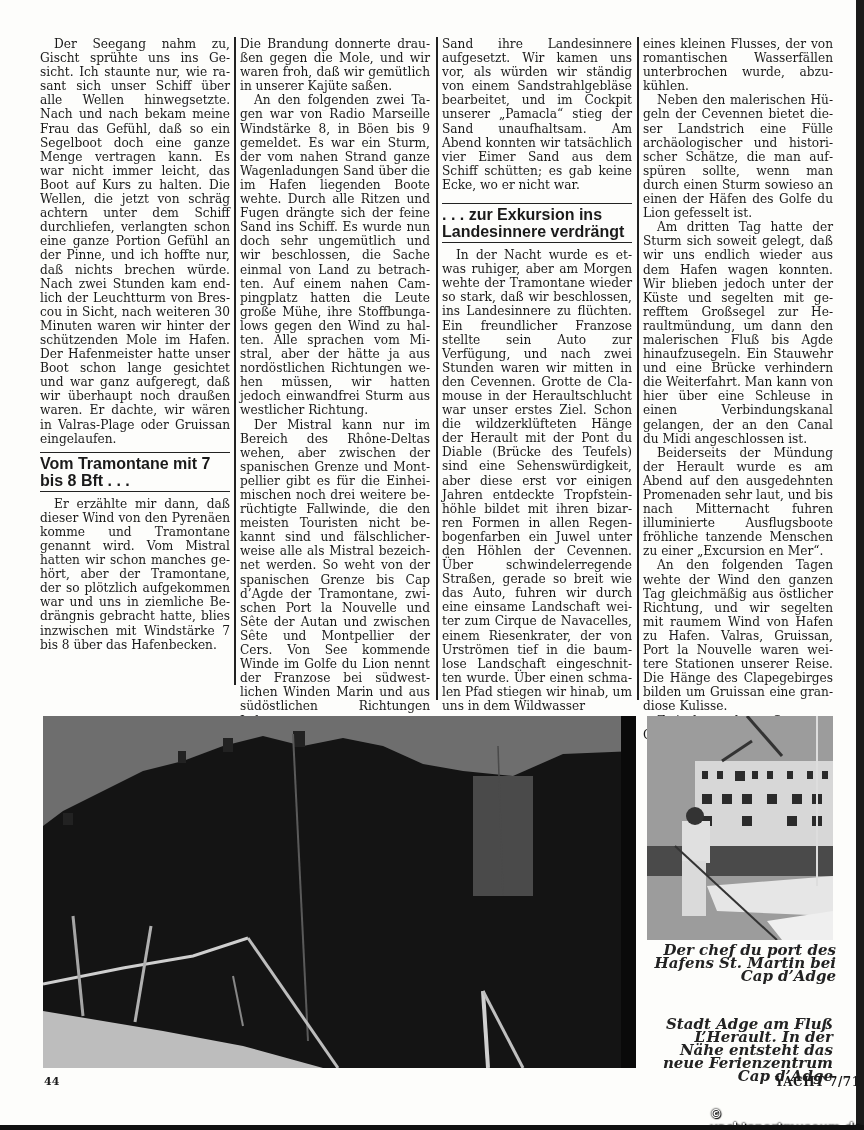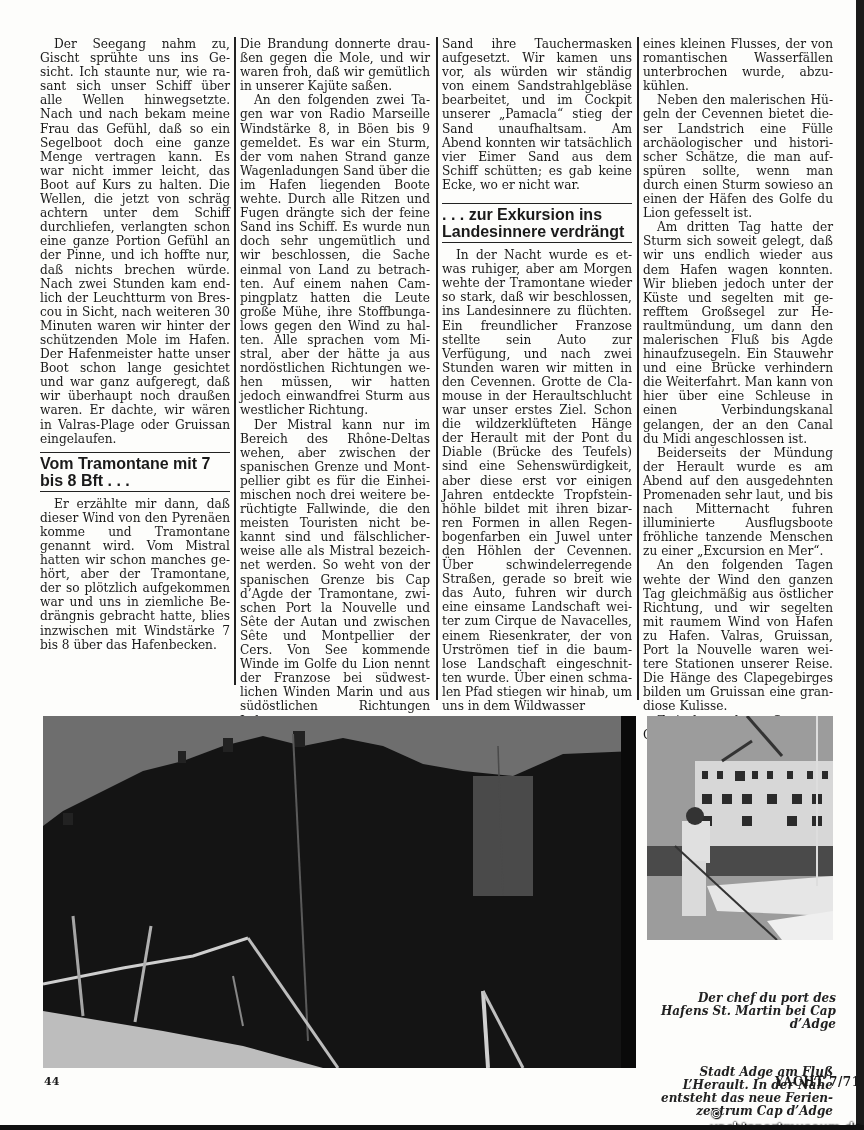"Sand ihre Tauchermasken aufgesetzt. Wir" p.noindent { text: Tauchermasken -> Landesinnere }
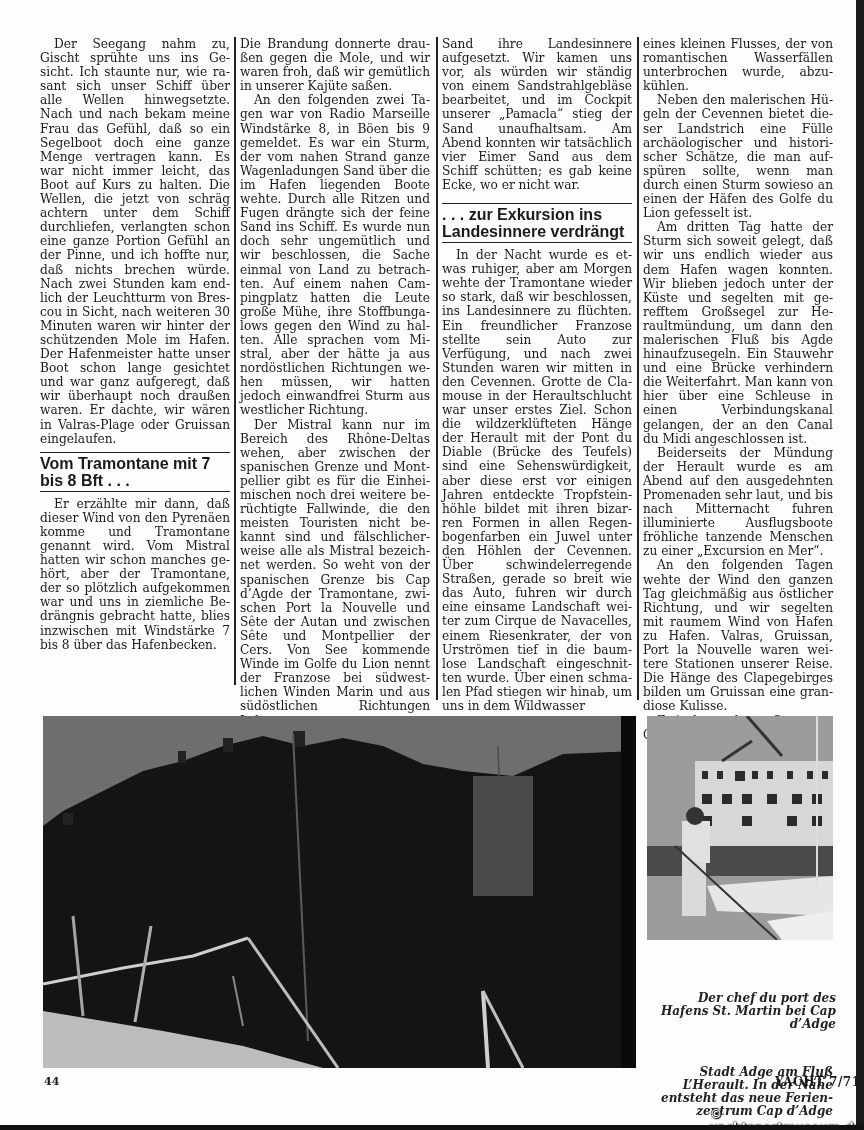"Der chef du port des" .caption { font-size: 12px -> 15px; margin-top: 48px -> none }
